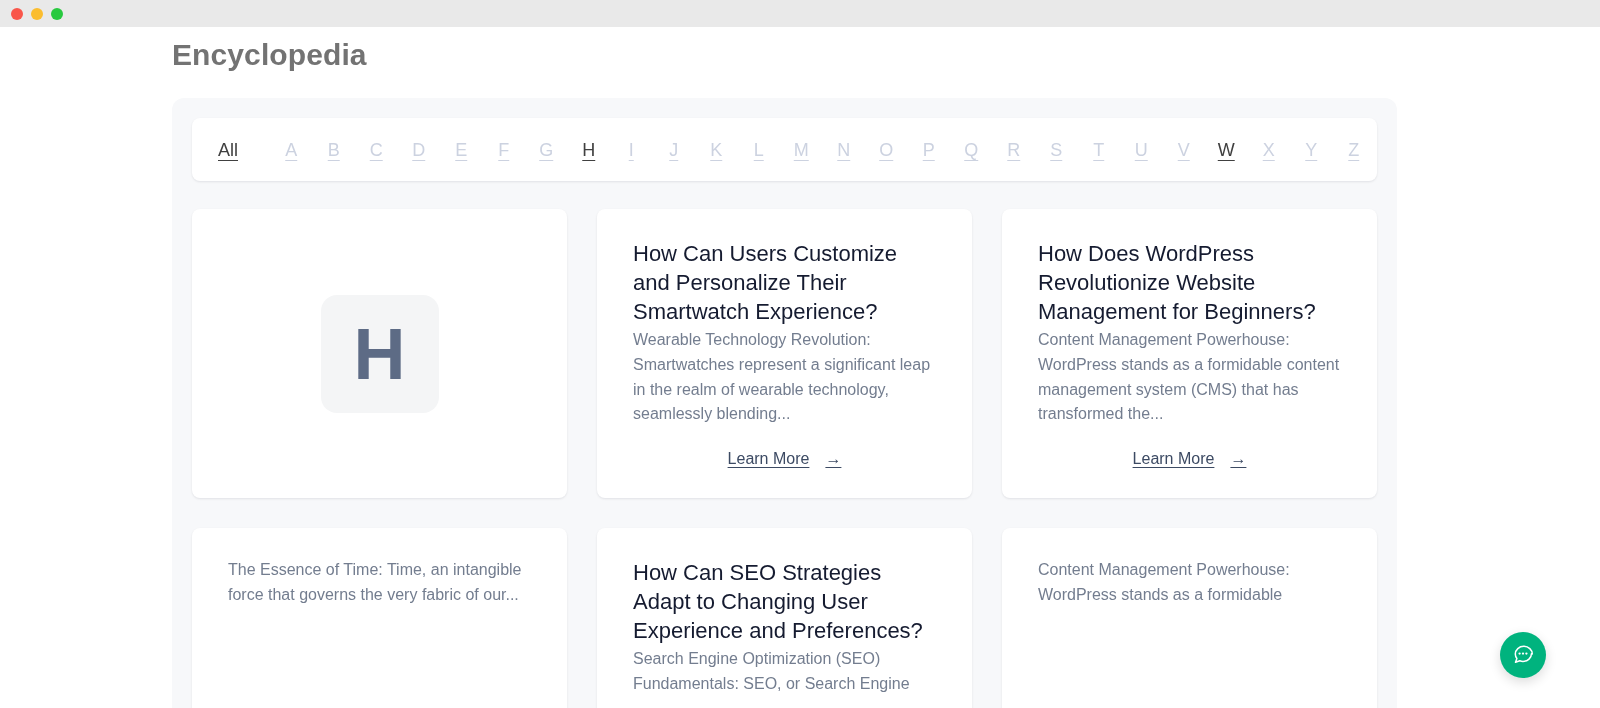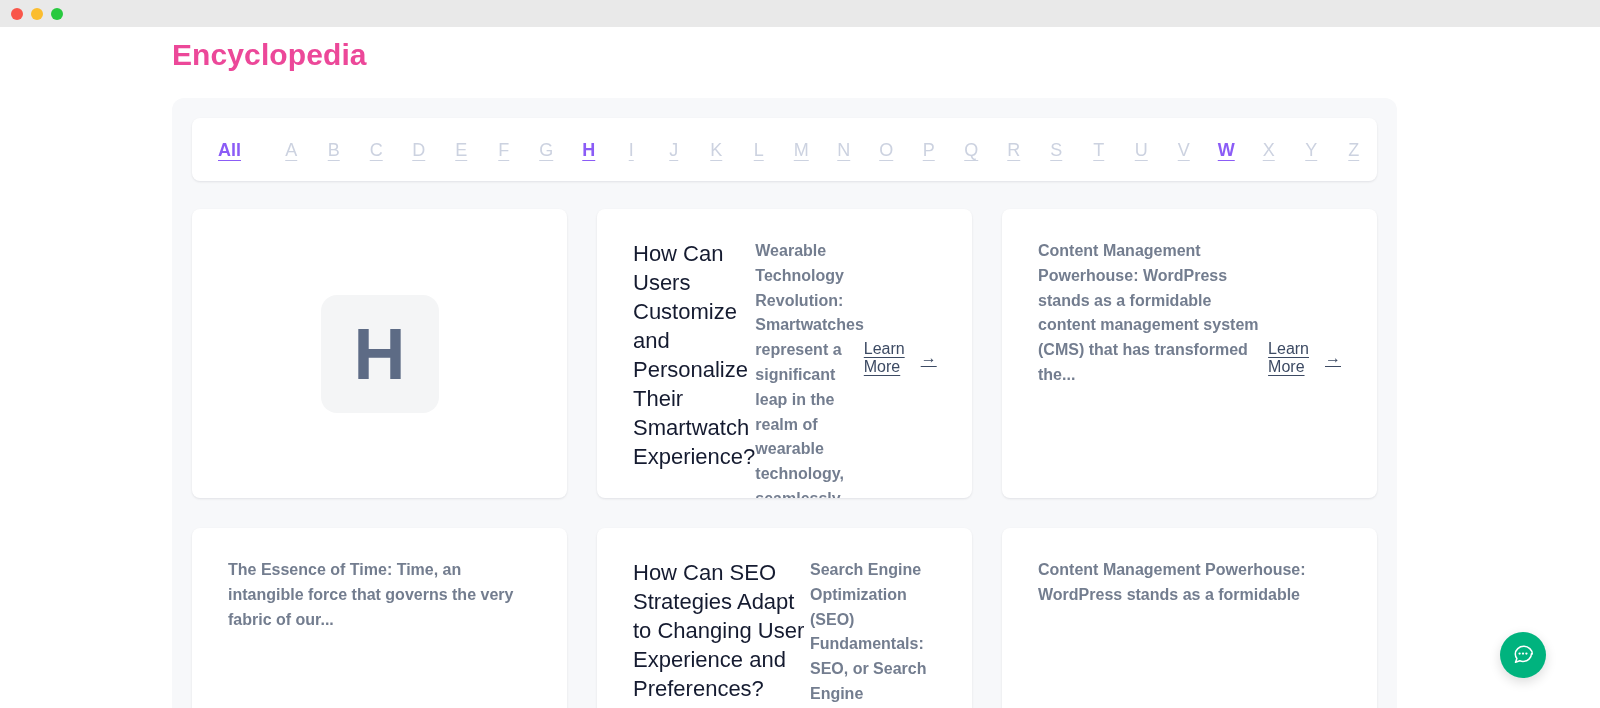"Encyclopedia" .page-title { color: #ec4899 -> #737373 }
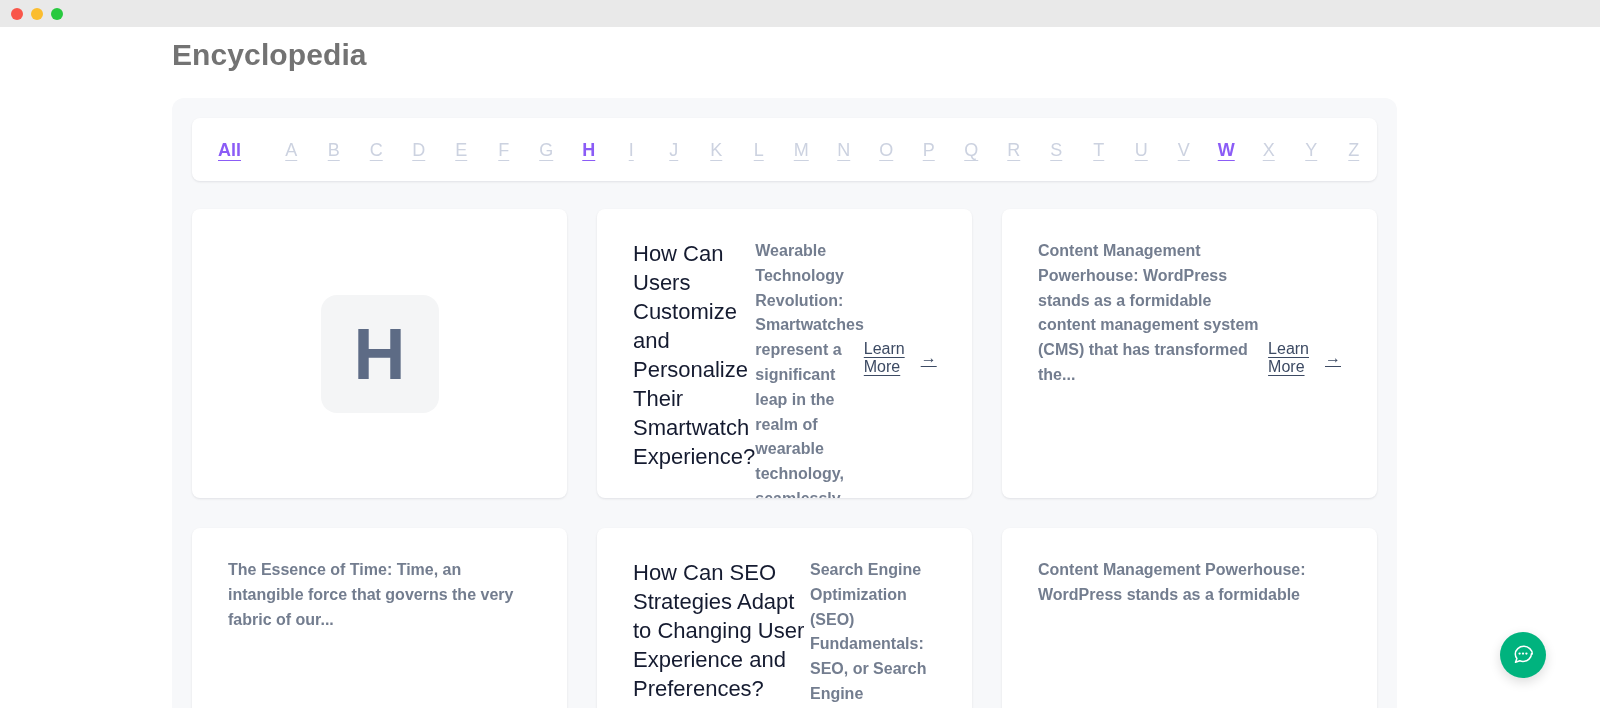"All" .alpha-item.active { color: #8b5cf6 -> #404040; font-weight: 700 -> 400 }
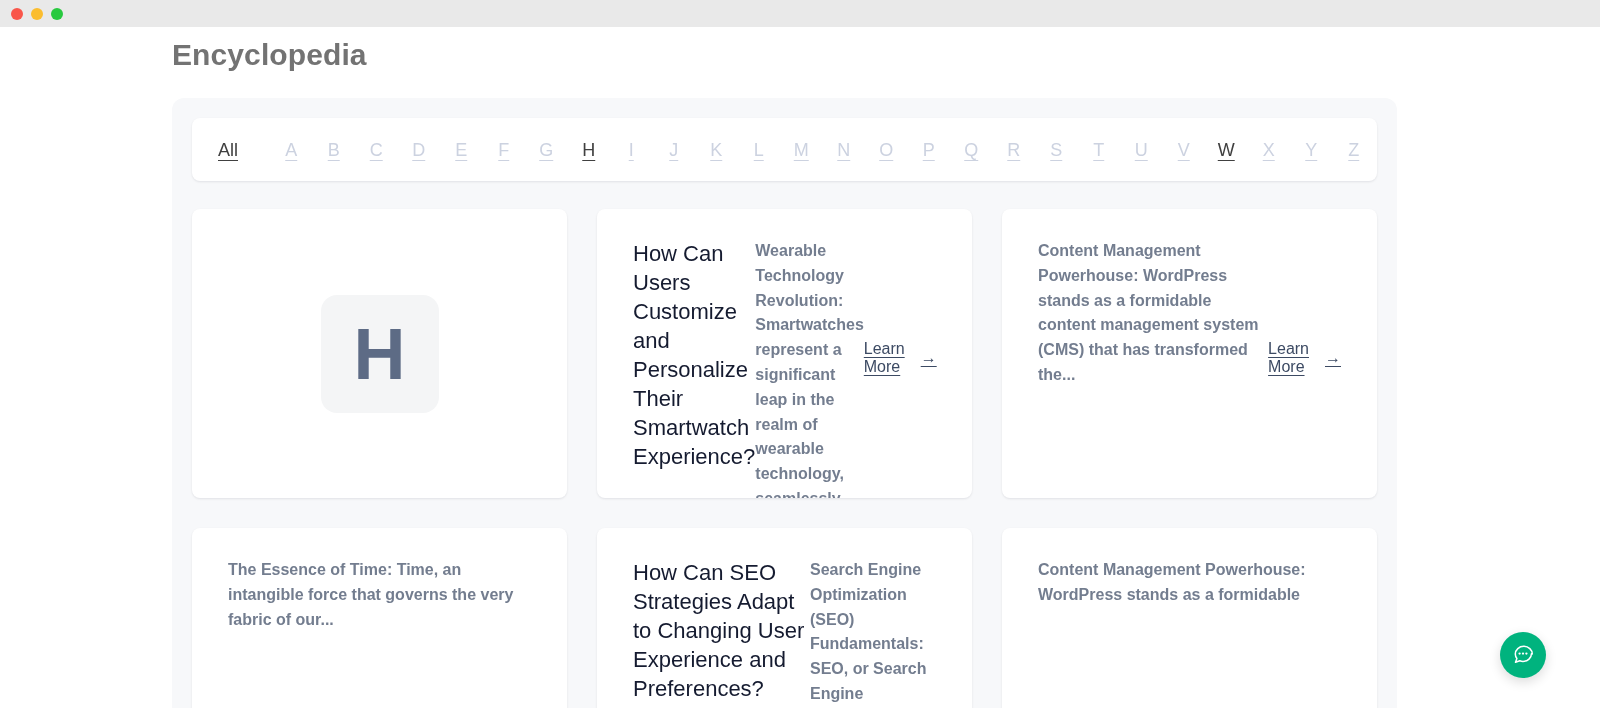"How Can Users Customize and" .card-article { align-items: none -> center; flex-direction: row -> column }
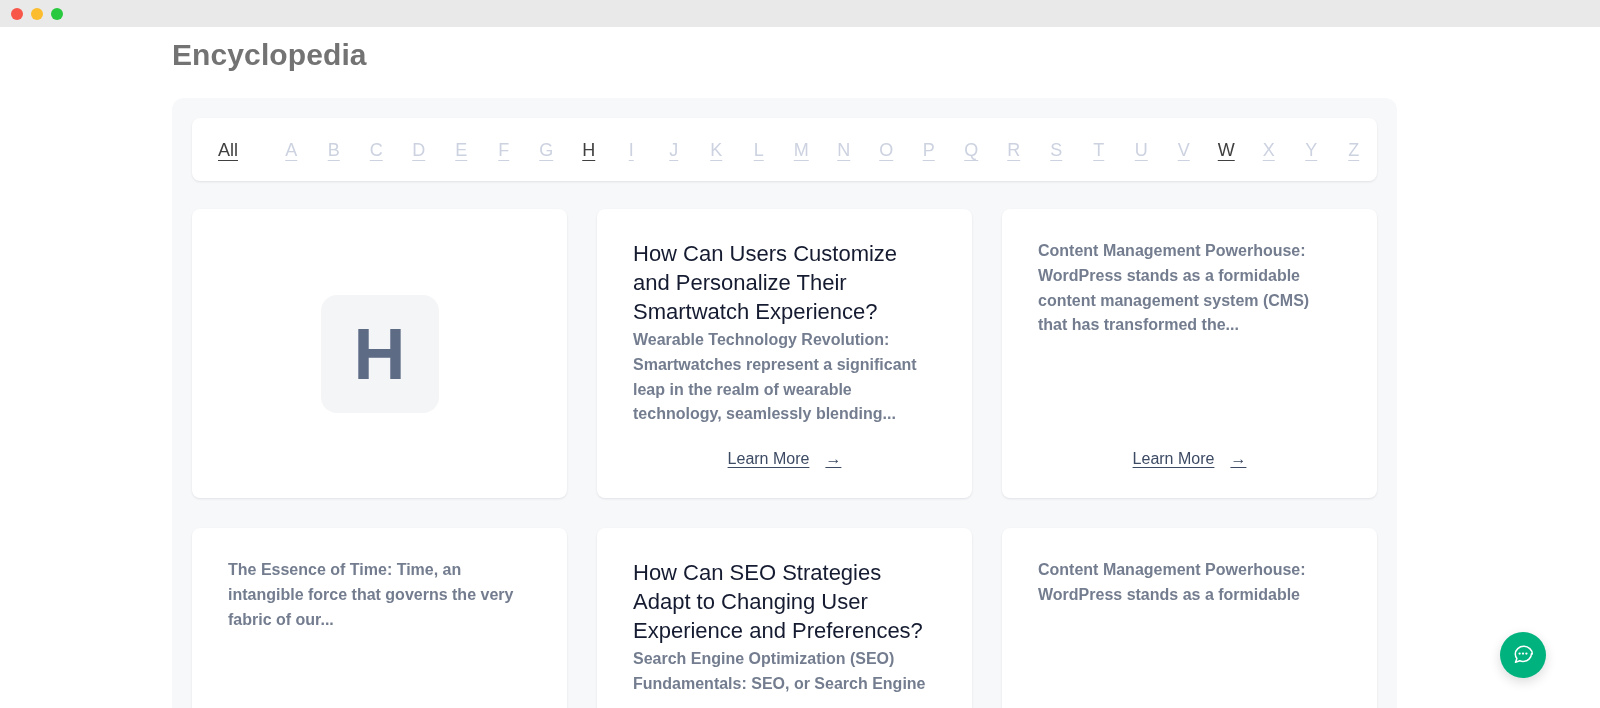"How Does WordPress Revolutionize Website" div.article-title { html: none -> <div>How Does WordPress Revolutionize Website Management for Beginners?</div> }
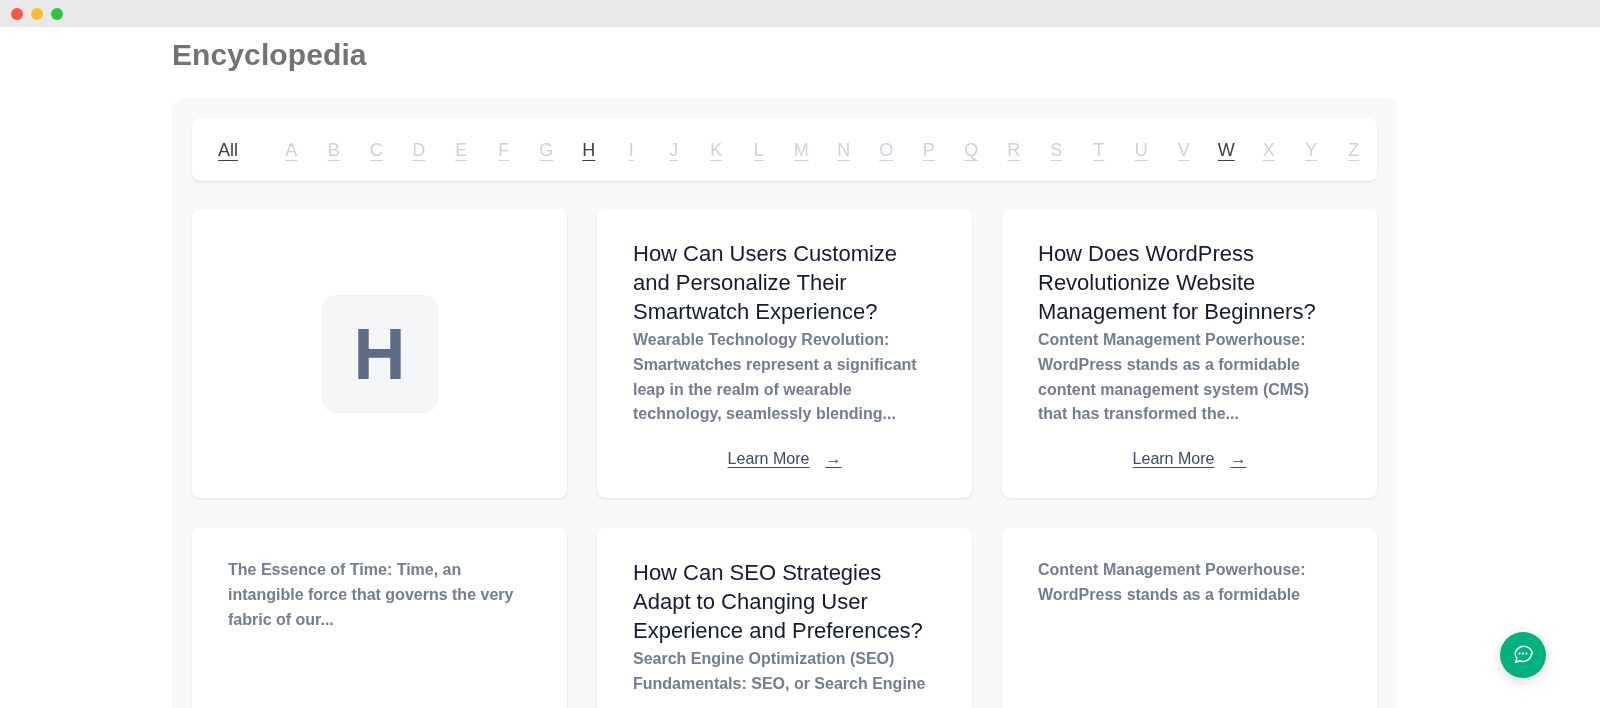"Wearable Technology Revolution:" .article-excerpt { font-weight: bold -> none }
